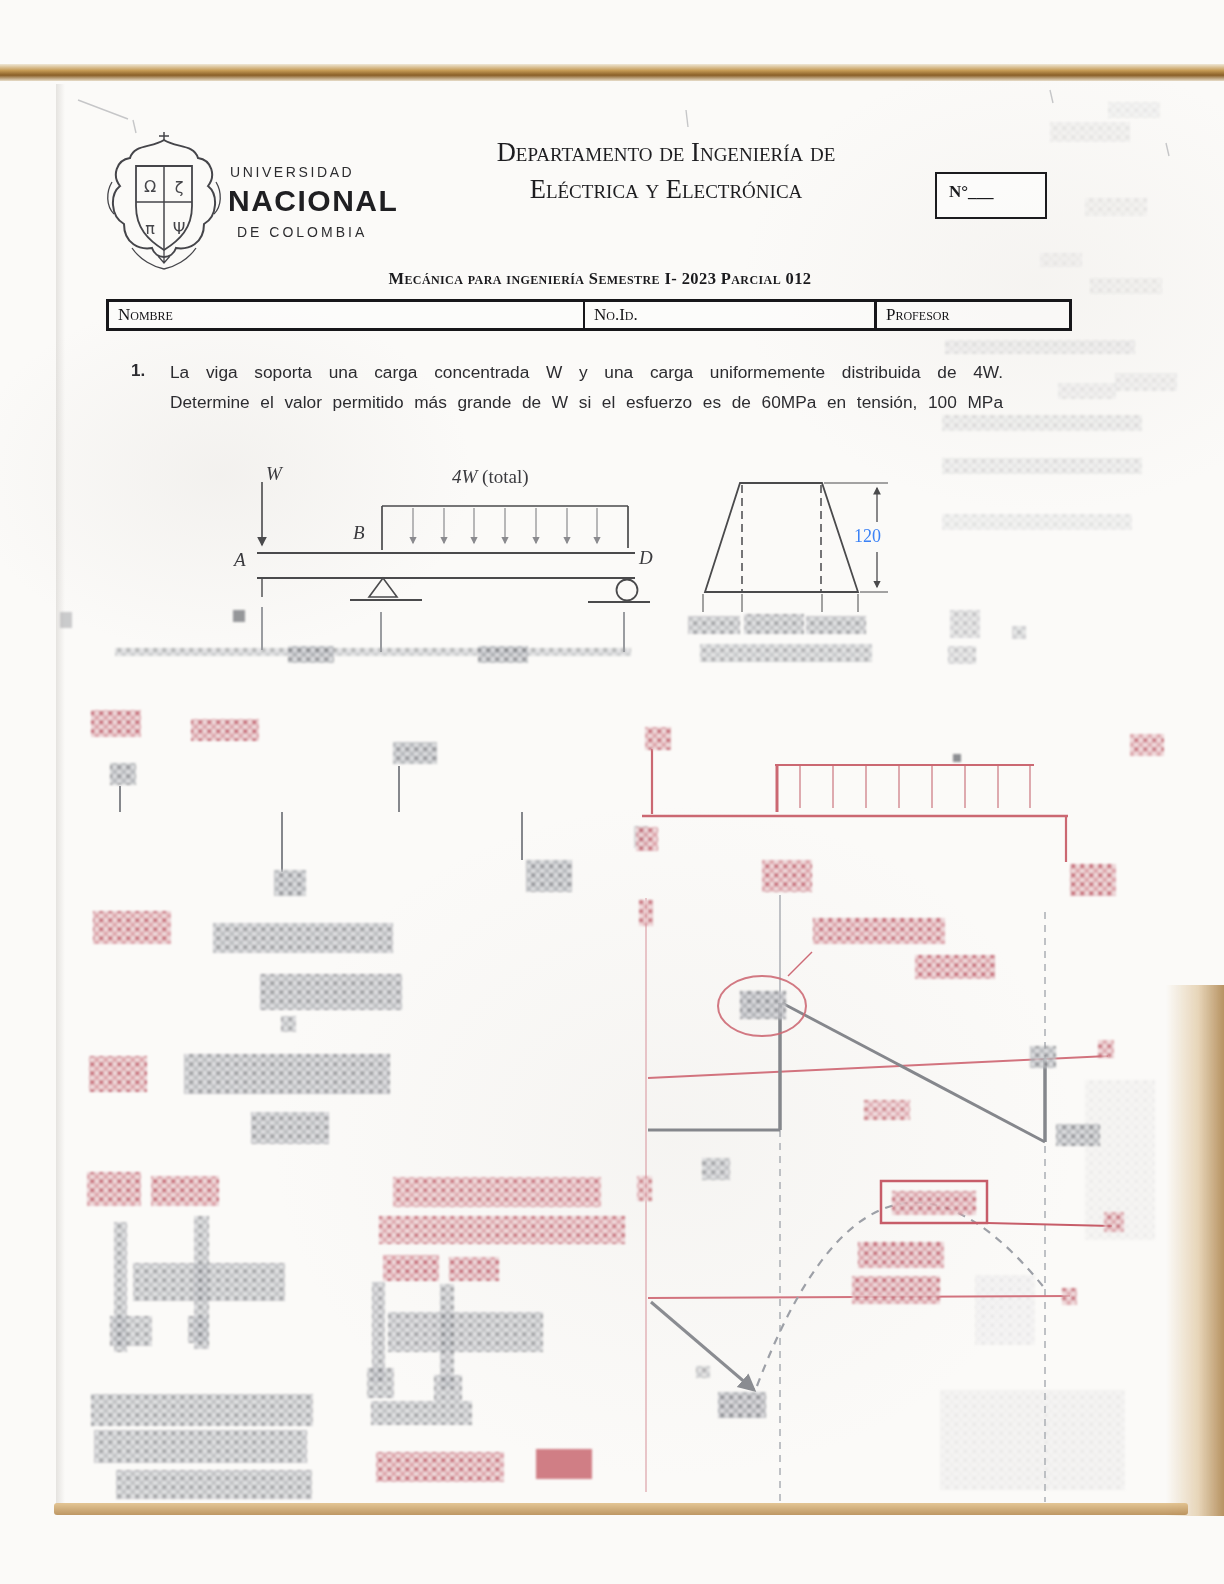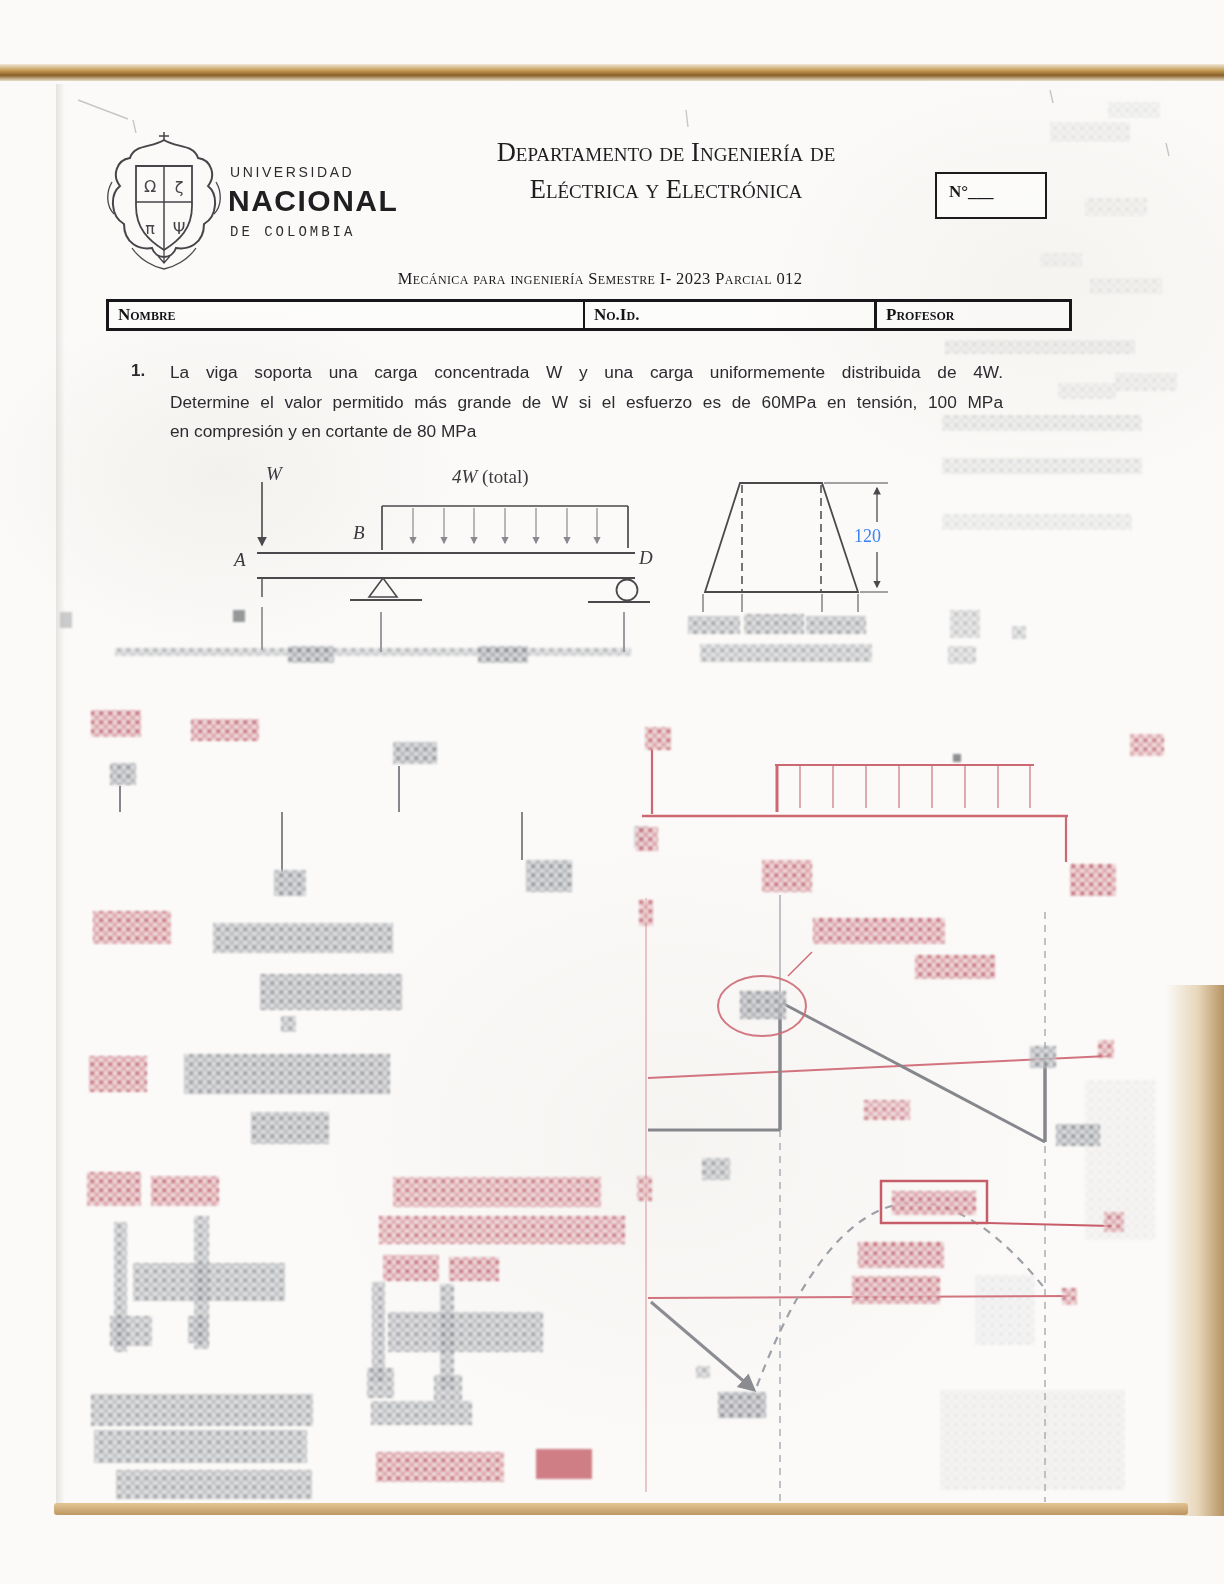"DE COLOMBIA" .logo-col { font-family: Liberation Mono, monospace -> Liberation Sans, sans-serif; left: 230px -> 237px }
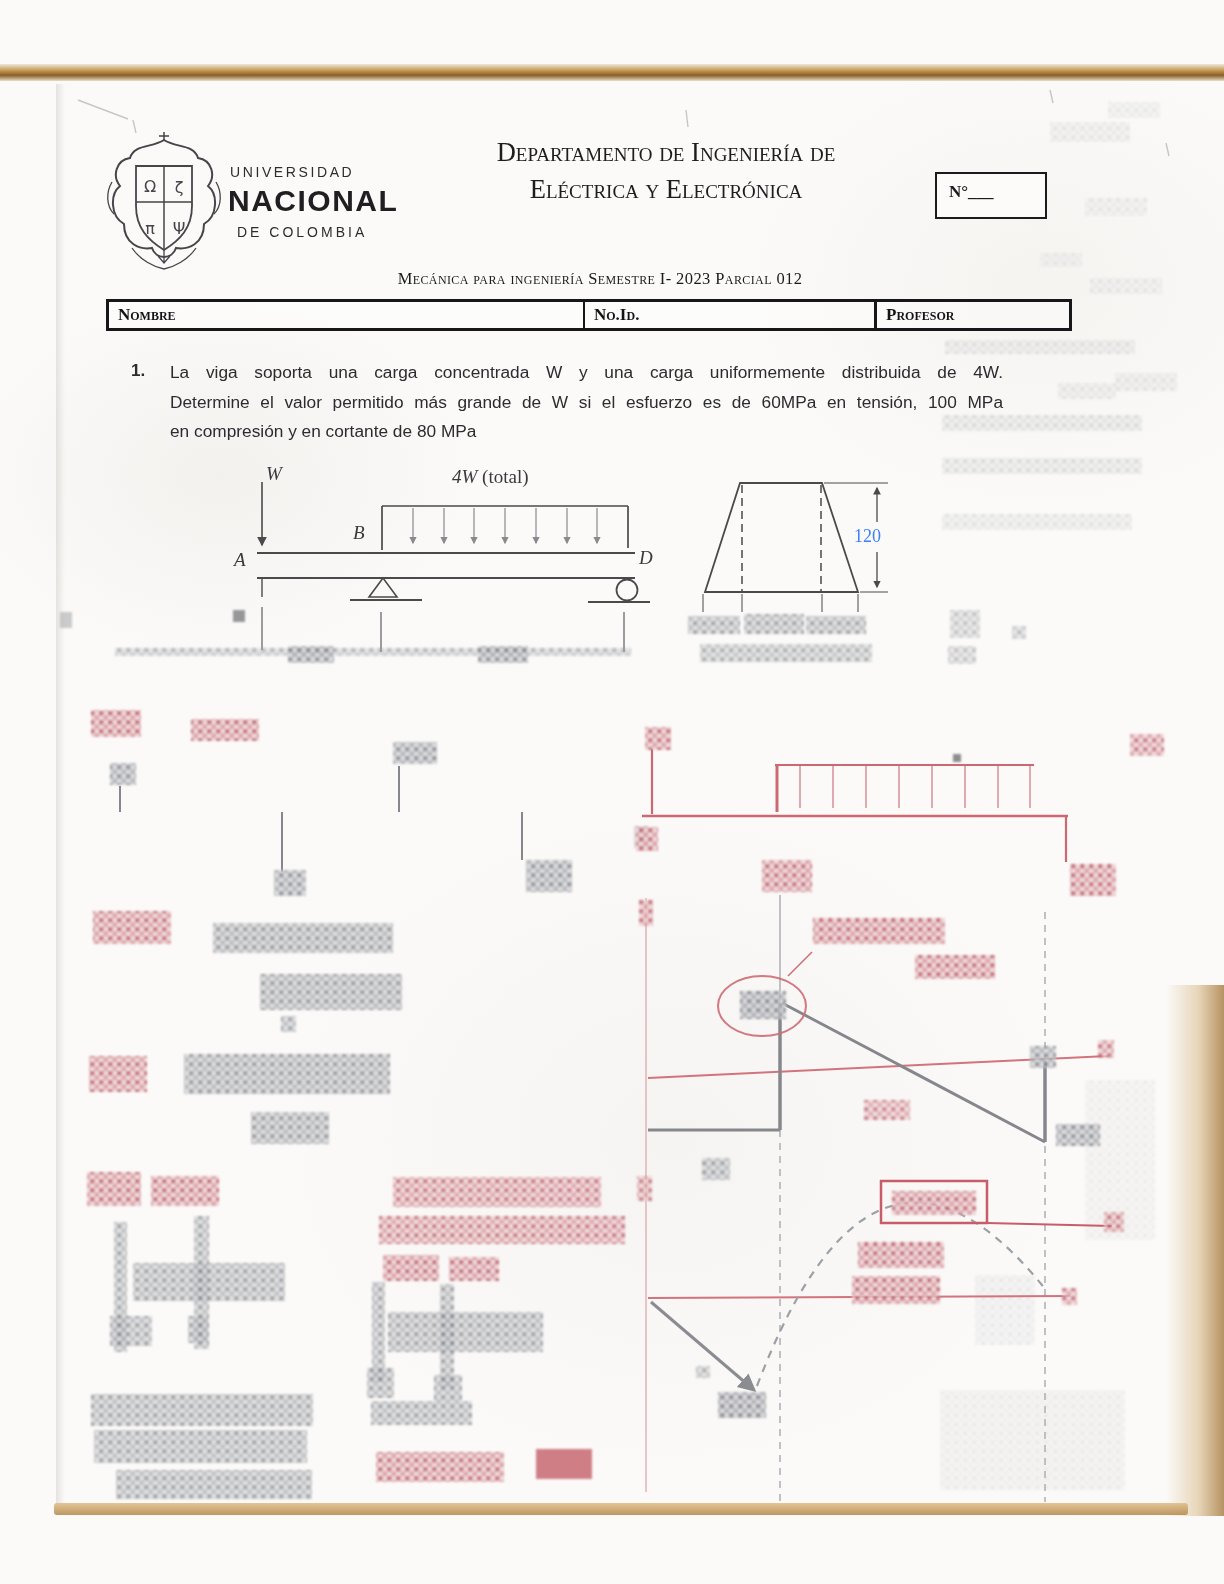"Mecánica para ingeniería Semestre I-" .course { font-weight: normal -> bold }
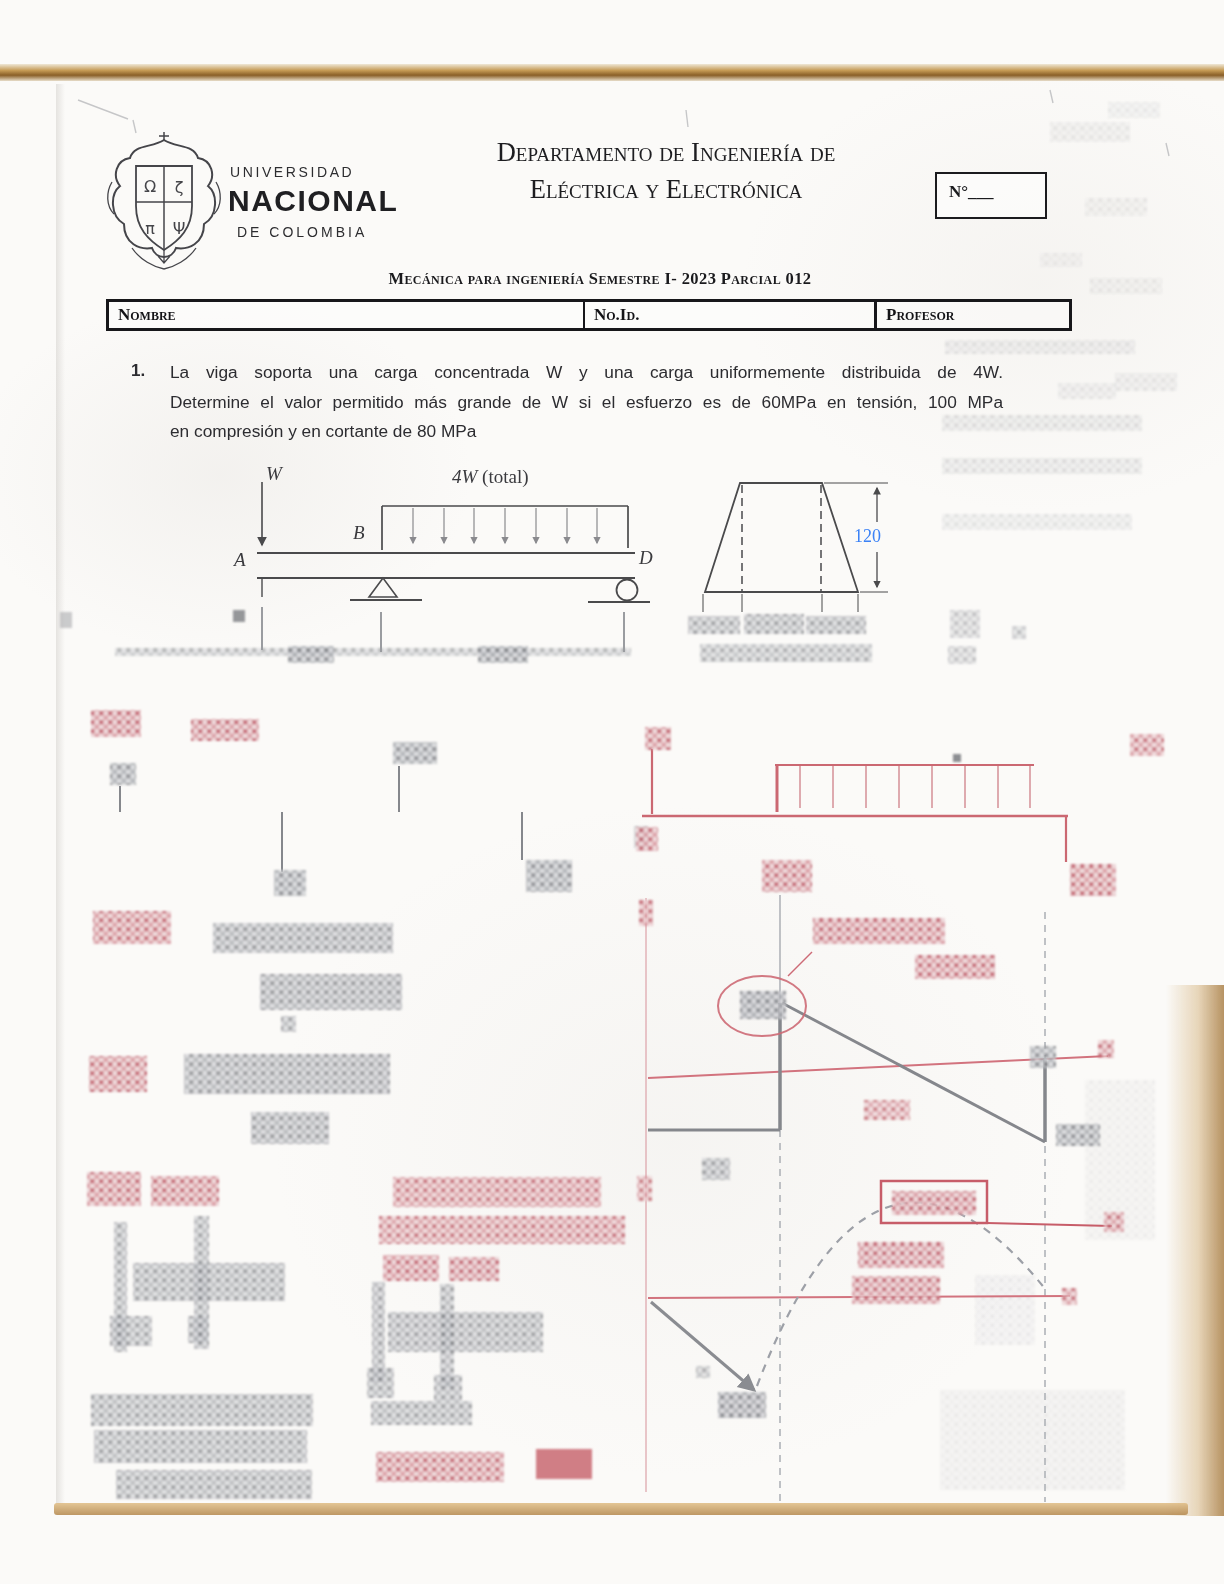"Nombre" .idtable .cell { font-weight: 700 -> 400 }
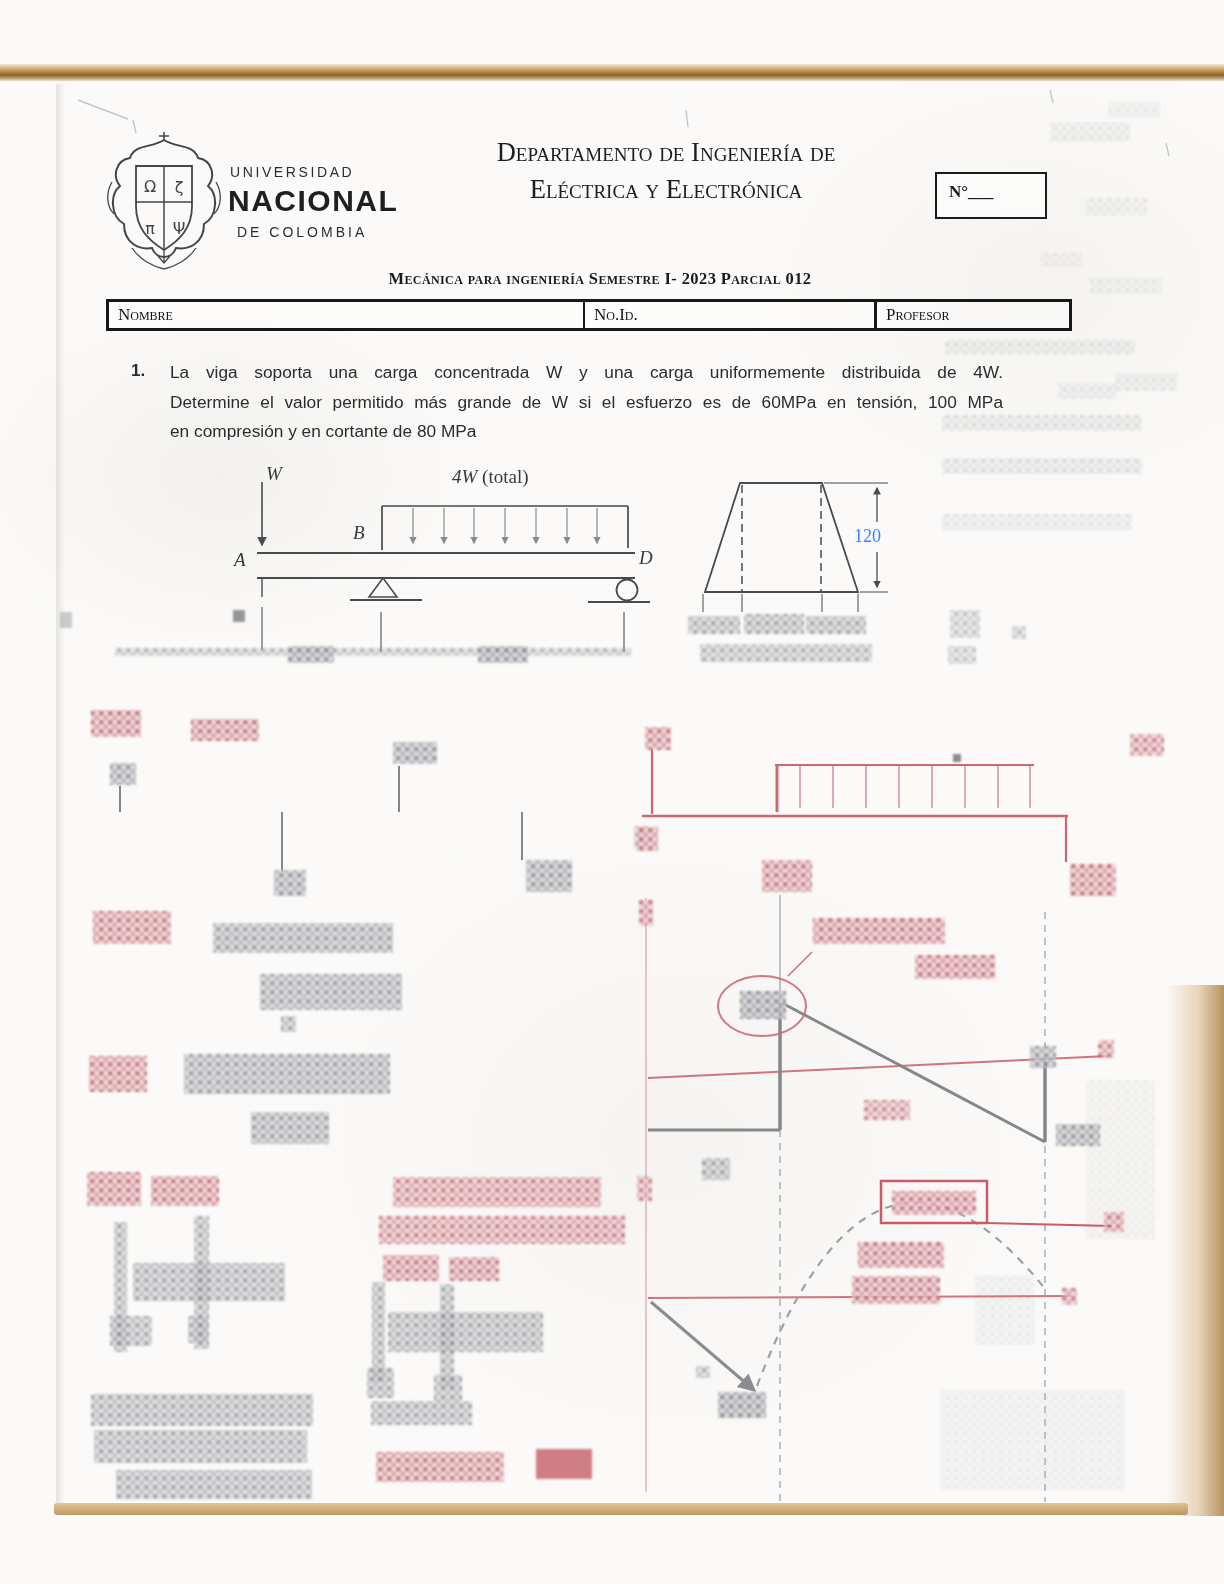"en compresión y en cortante" div { html: <div>en compresión y en cortante de 80 MPa</div> -> none }
